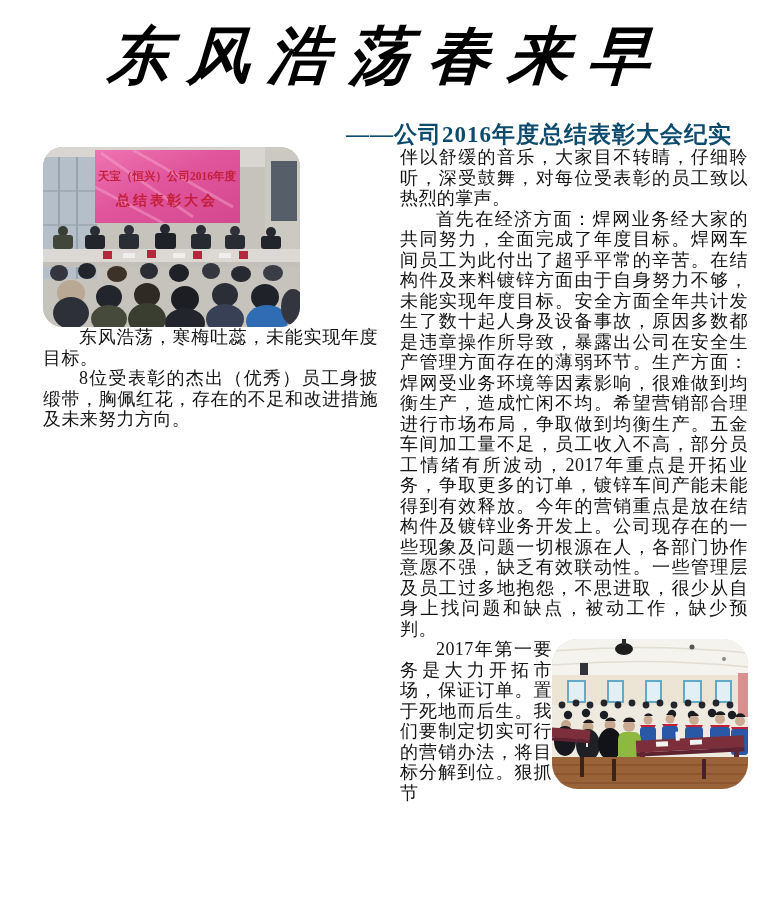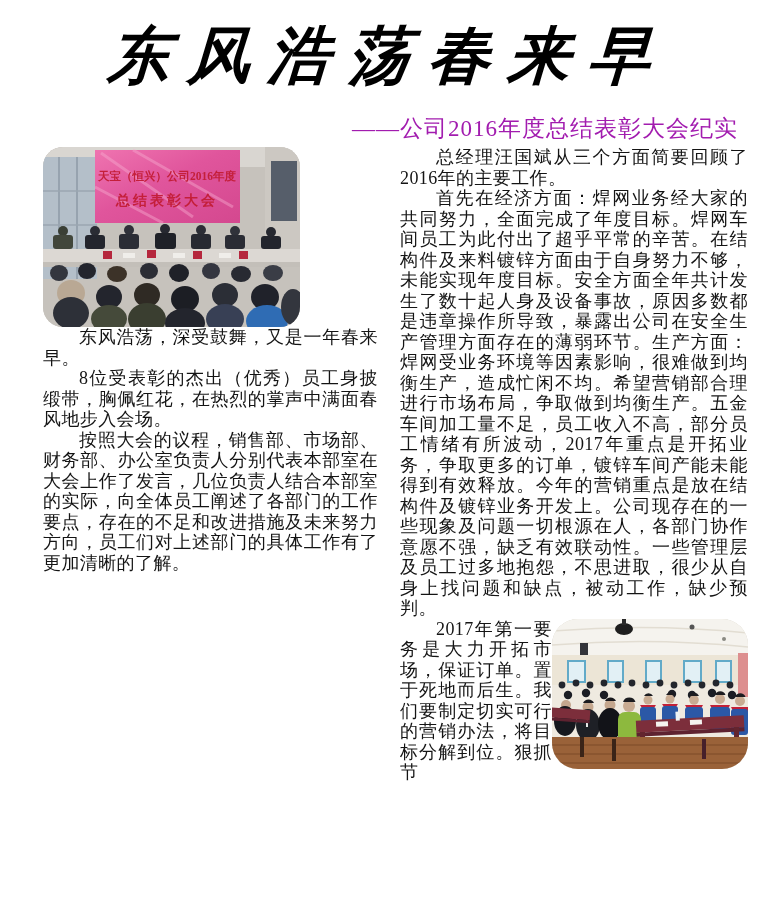"——公司2016年度总结表彰大会纪实" .subtitle { color: #a21caf -> #0c4a6e; font-weight: 400 -> 700; margin: 10px -> 16px }
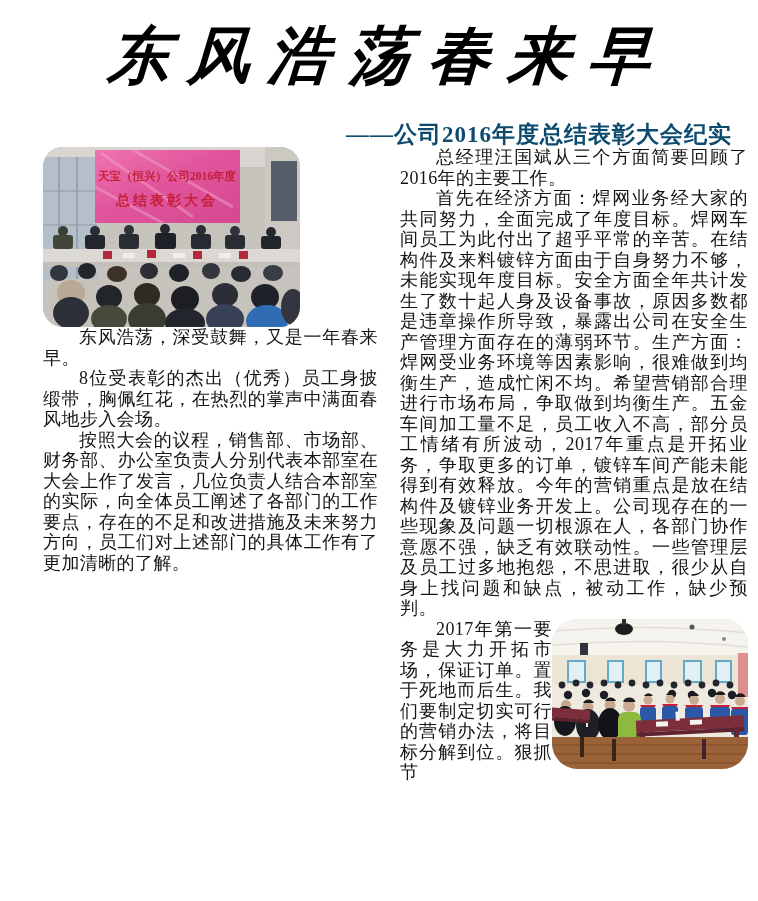"伴以舒缓的音乐，大家目不转睛，仔细聆听，深受鼓舞，对每位受表彰的员工致以热烈的掌" p.para { html: none -> <p>伴以舒缓的音乐，大家目不转睛，仔细聆听，深受鼓舞，对每位受表彰的员工致以热烈的掌声。</p> }
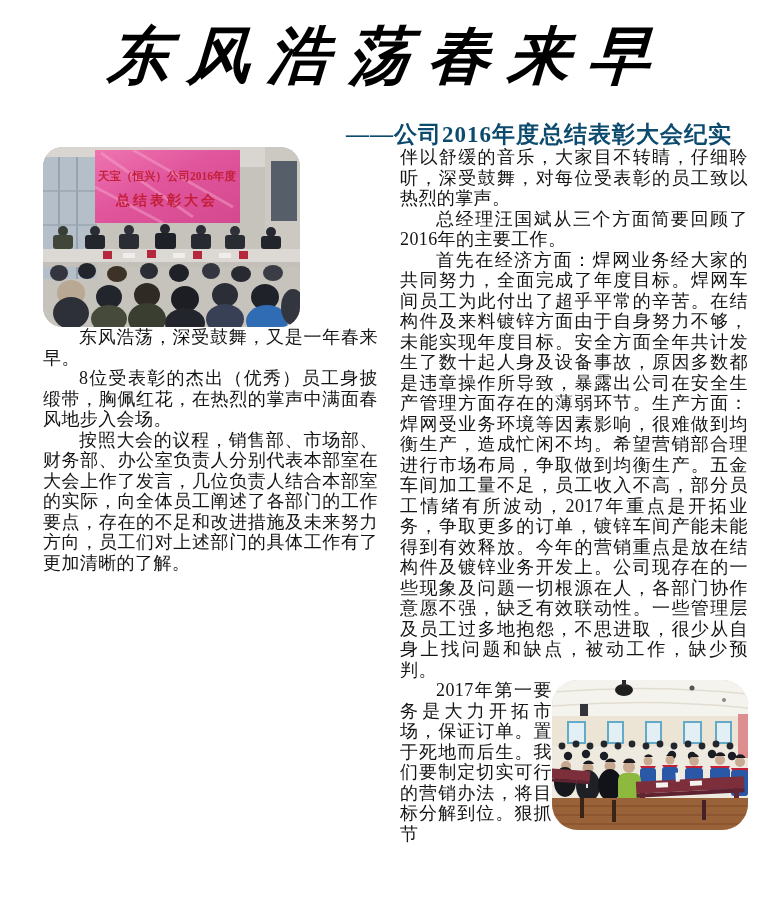"总经理汪国斌从三个方面简要回顾了2016年的主要工作。" p.para { html: <p>总经理汪国斌从三个方面简要回顾了2016年的主要工作。</p> -> none }
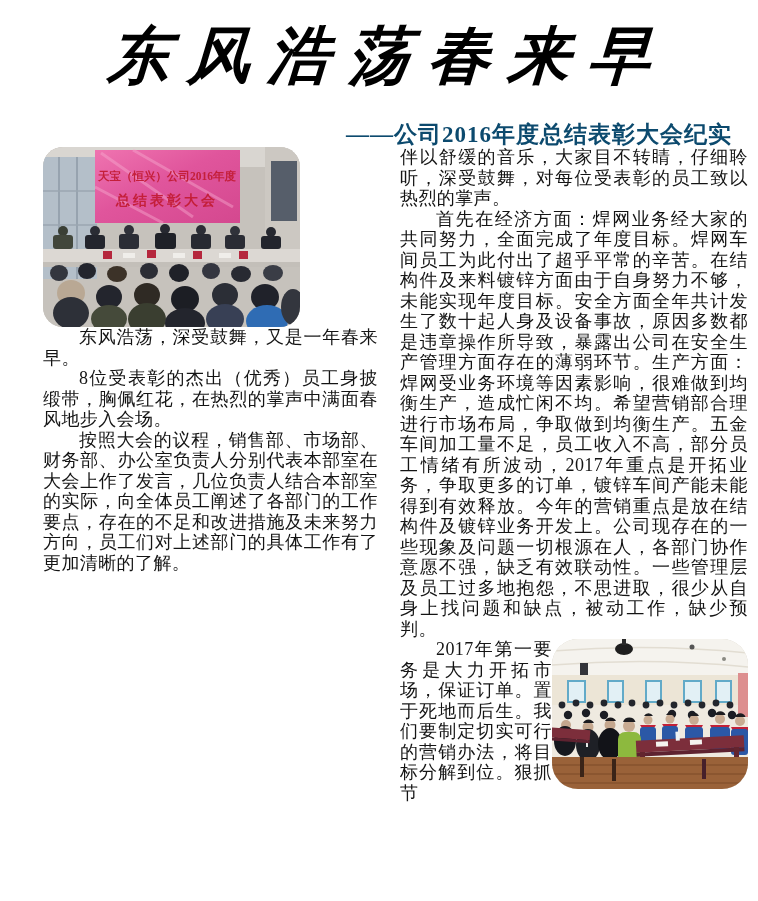"东风浩荡，深受鼓舞，又是一年春来早。" p.para { text: 深受鼓舞，又是一年春来早 -> 寒梅吐蕊，未能实现年度目标 }
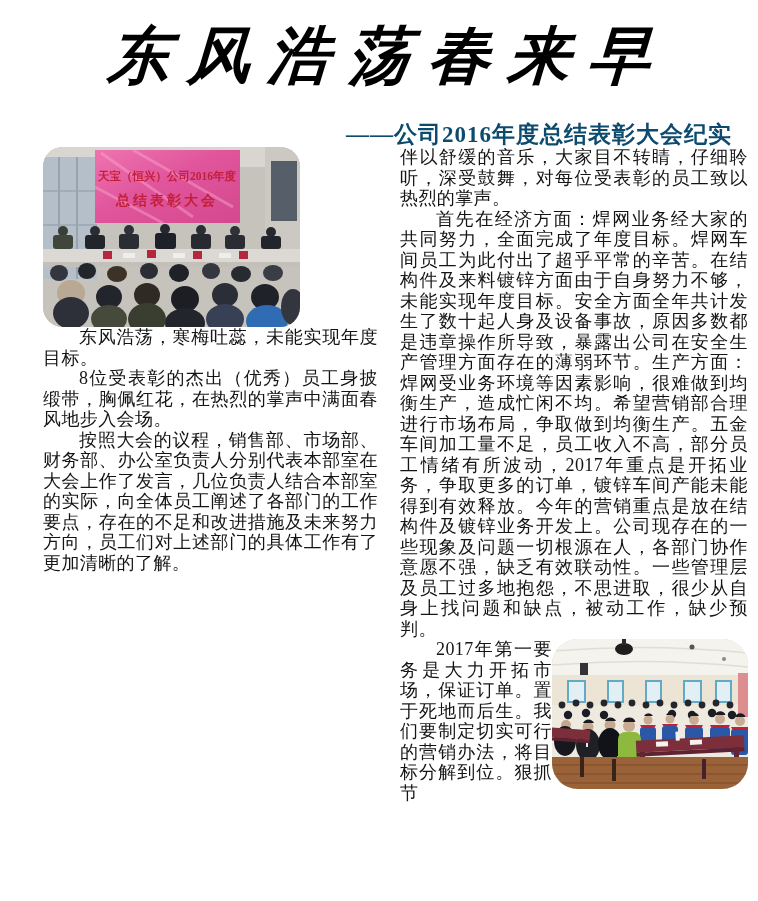"8位受表彰的杰出（优秀）员工身披缎带，胸佩红花，在热烈的掌声中满面春风地步入会场" p.para { text: 在热烈的掌声中满面春风地步入会场 -> 存在的不足和改进措施及未来努力方向 }
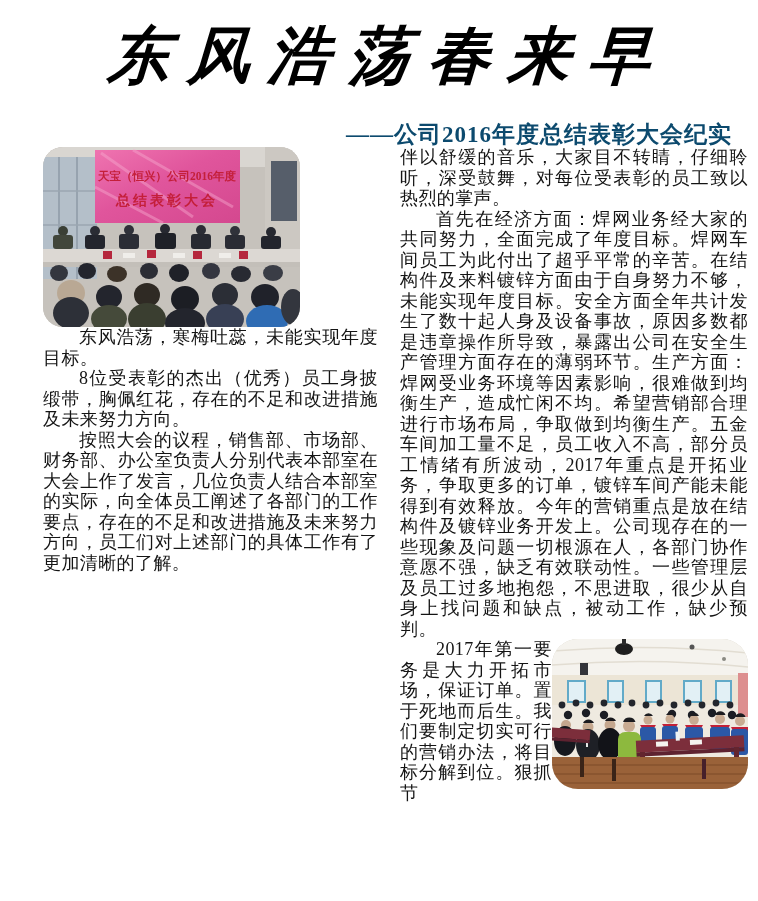"按照大会的议程，销售部、市场部、财务部、办公室负责人分别代表本部室在大会上作了发" p.para { html: <p>按照大会的议程，销售部、市场部、财务部、办公室负责人分别代表本部室在大会上作了发言，几位负责人结合本部室的实际，向全体员工阐述了各部门的工作要点，存在的不足和改进措施及未来努力方向，员工们对上述部门的具体工作有了更加清晰的了解。</p> -> none }
